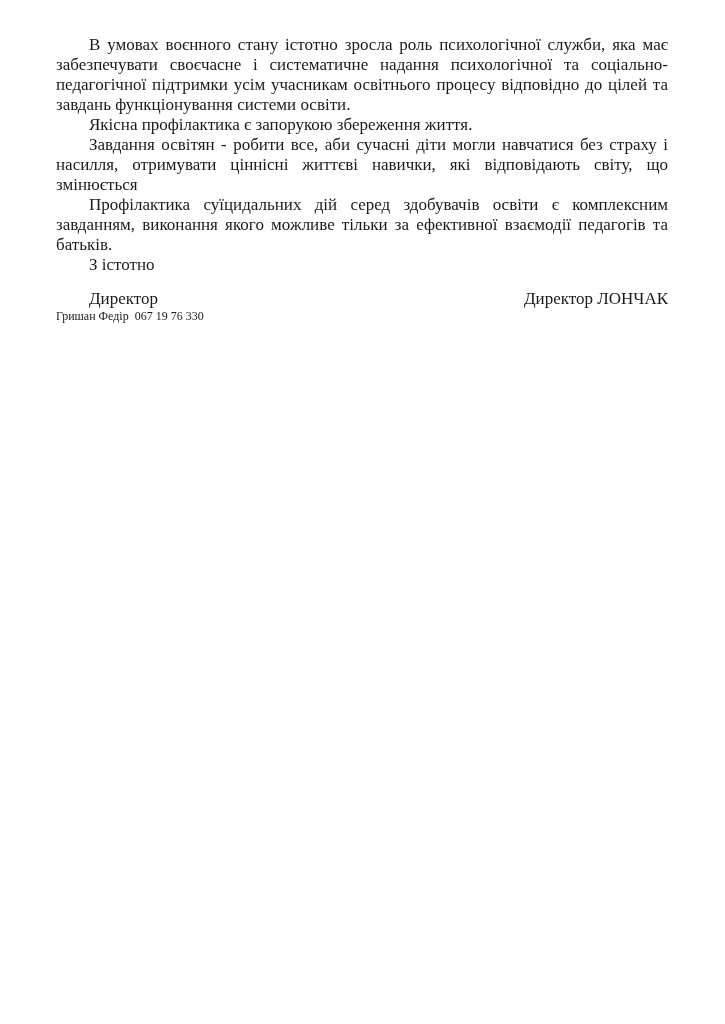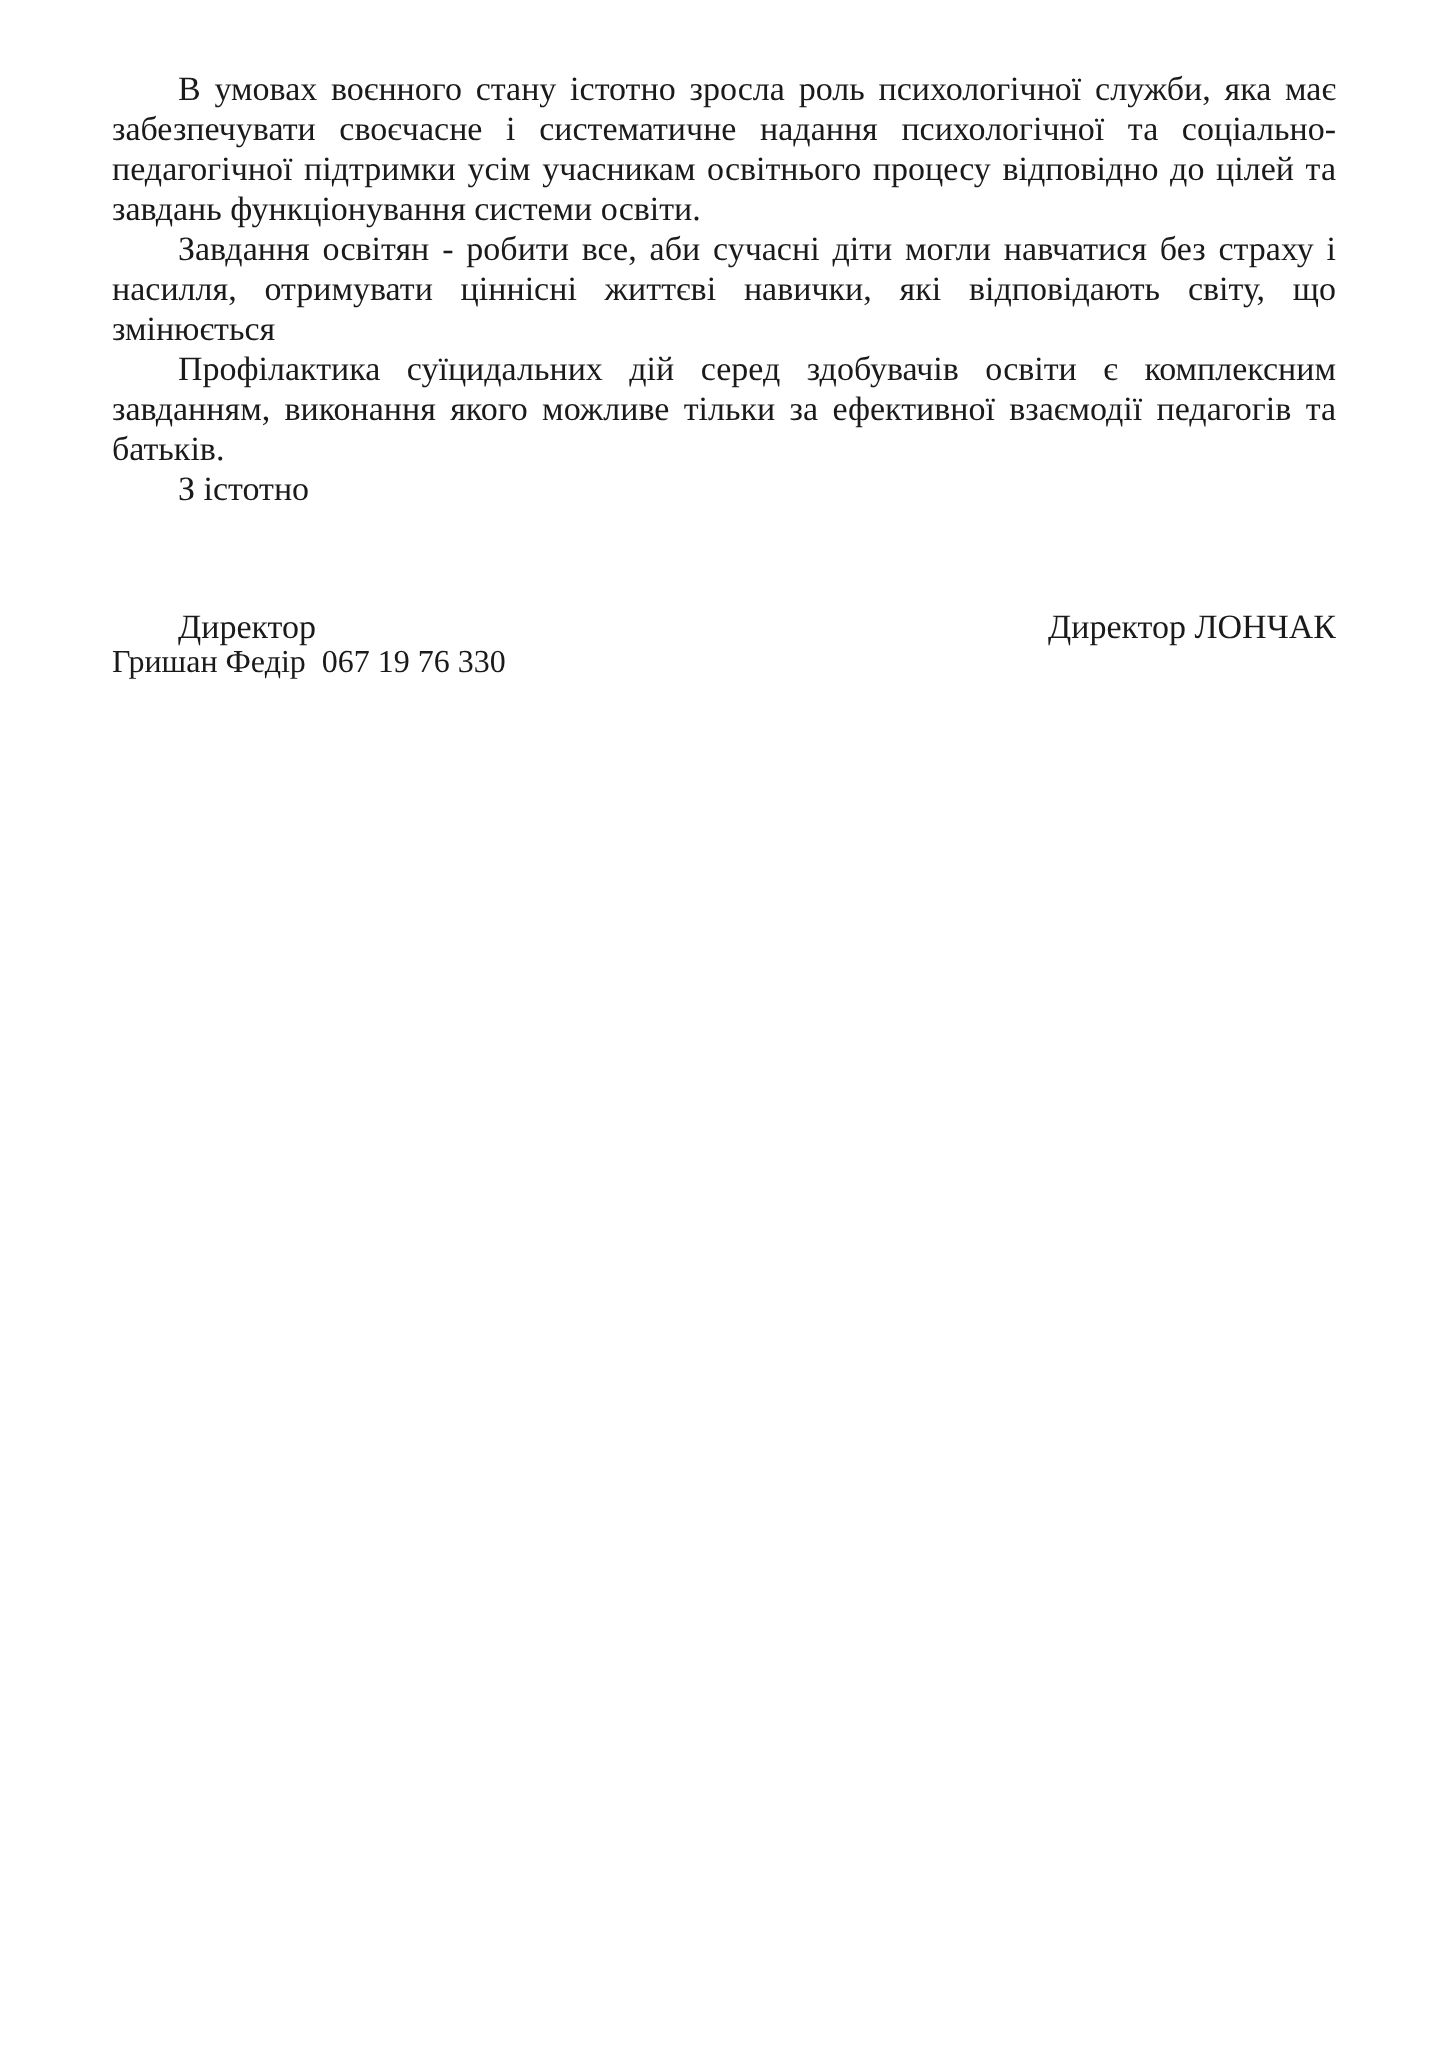"Якісна профілактика є запорукою" p { html: none -> <p>Якісна профілактика є запорукою збереження життя.</p> }
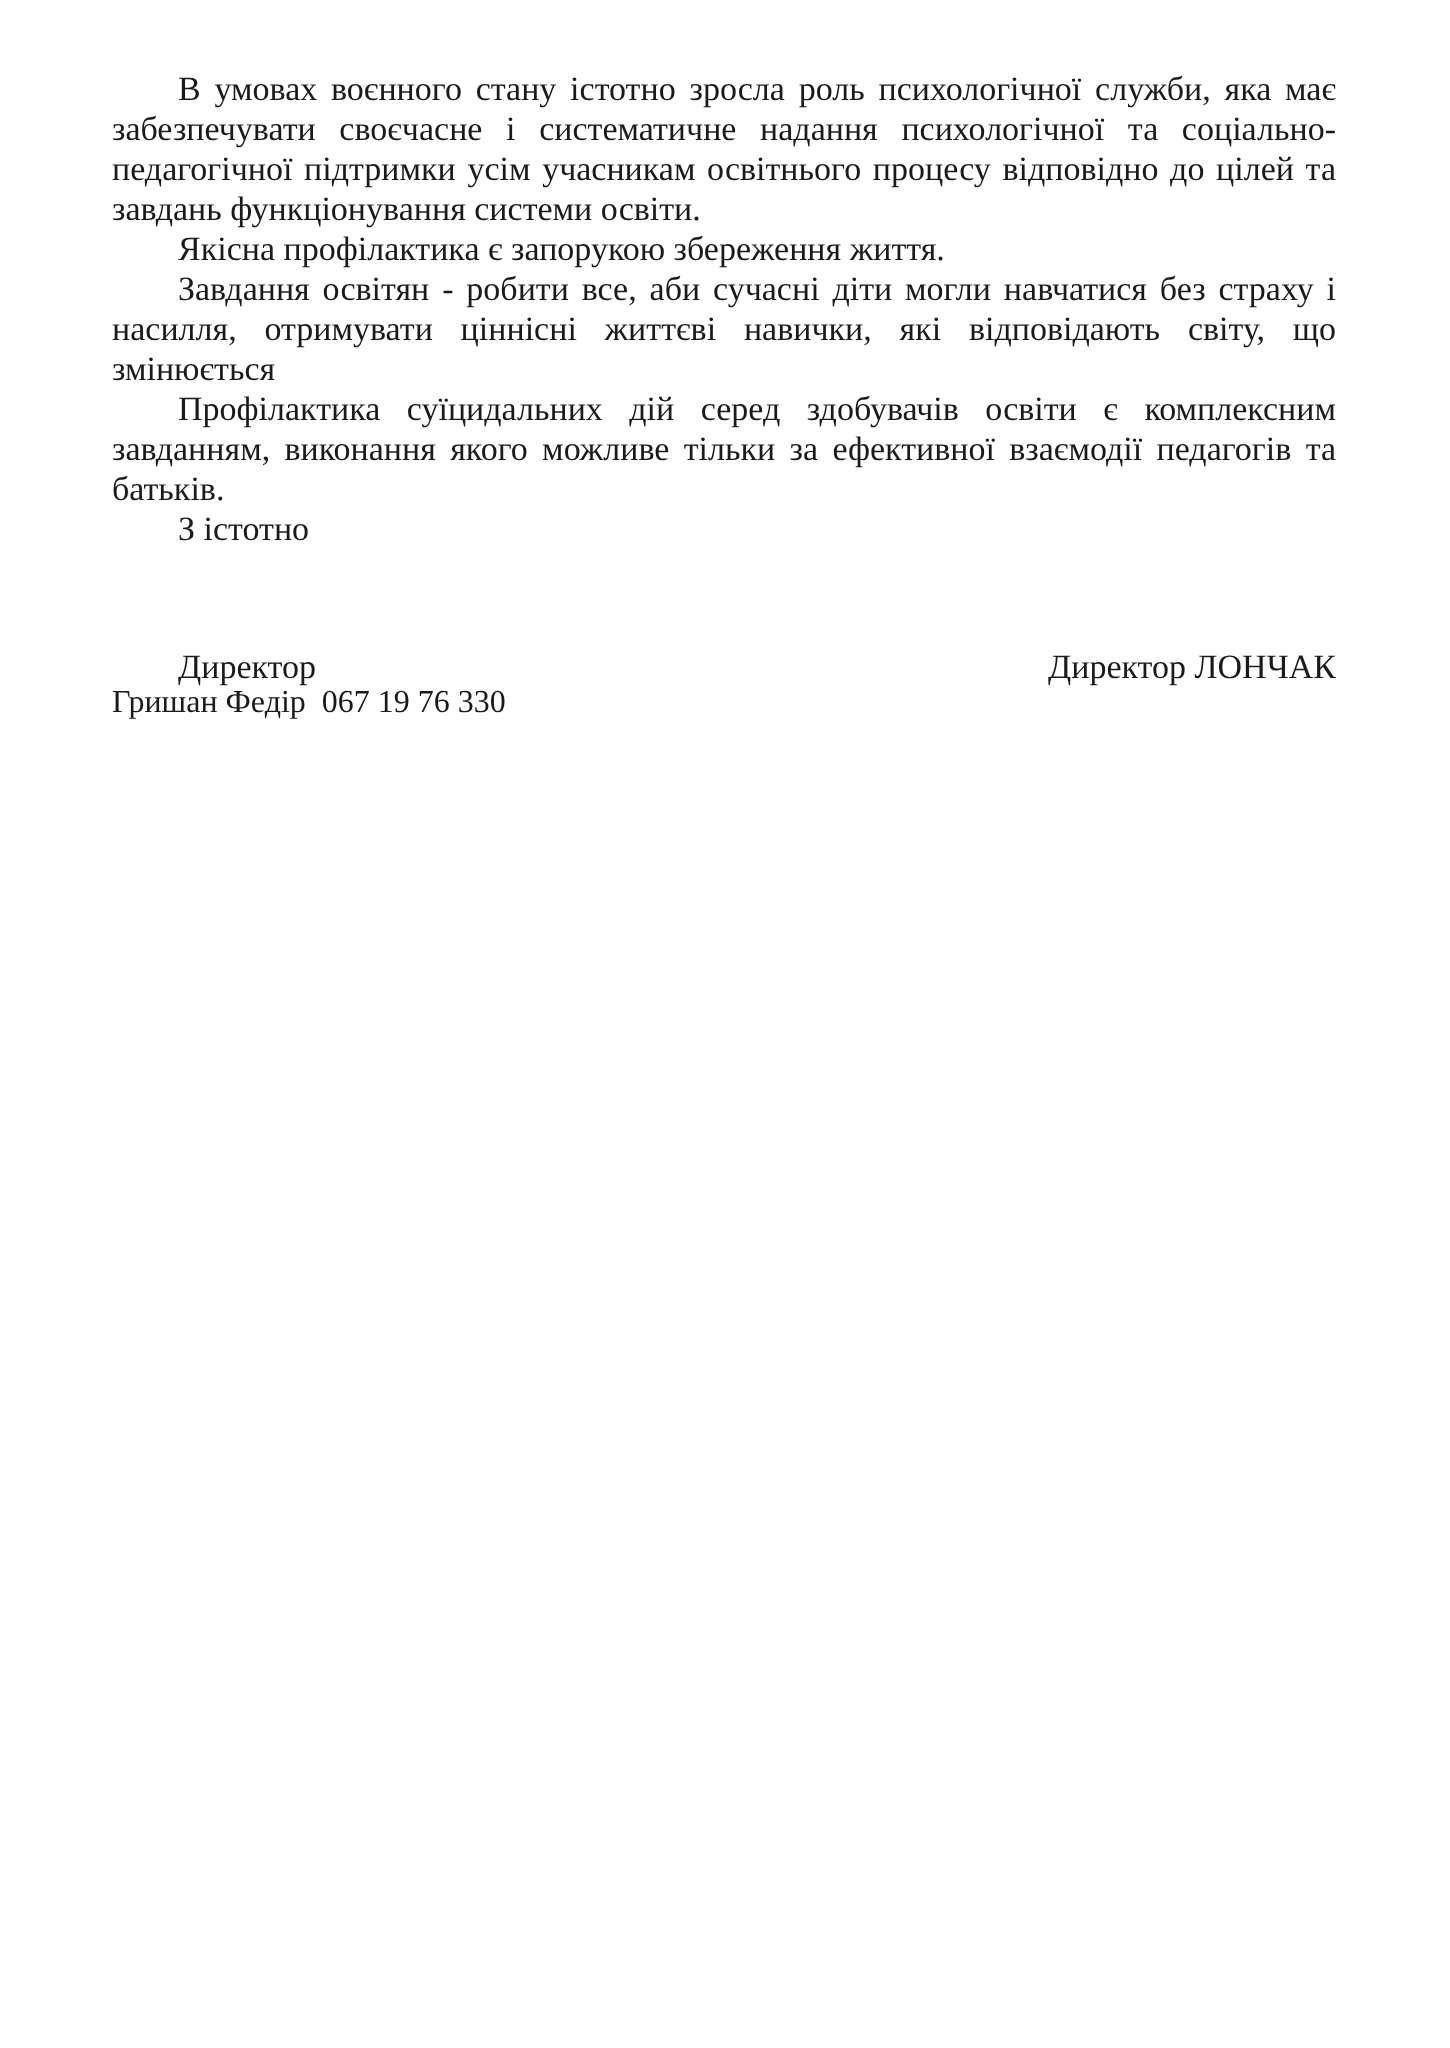"Директор" .signature-row { margin-top: 49px -> 14px }
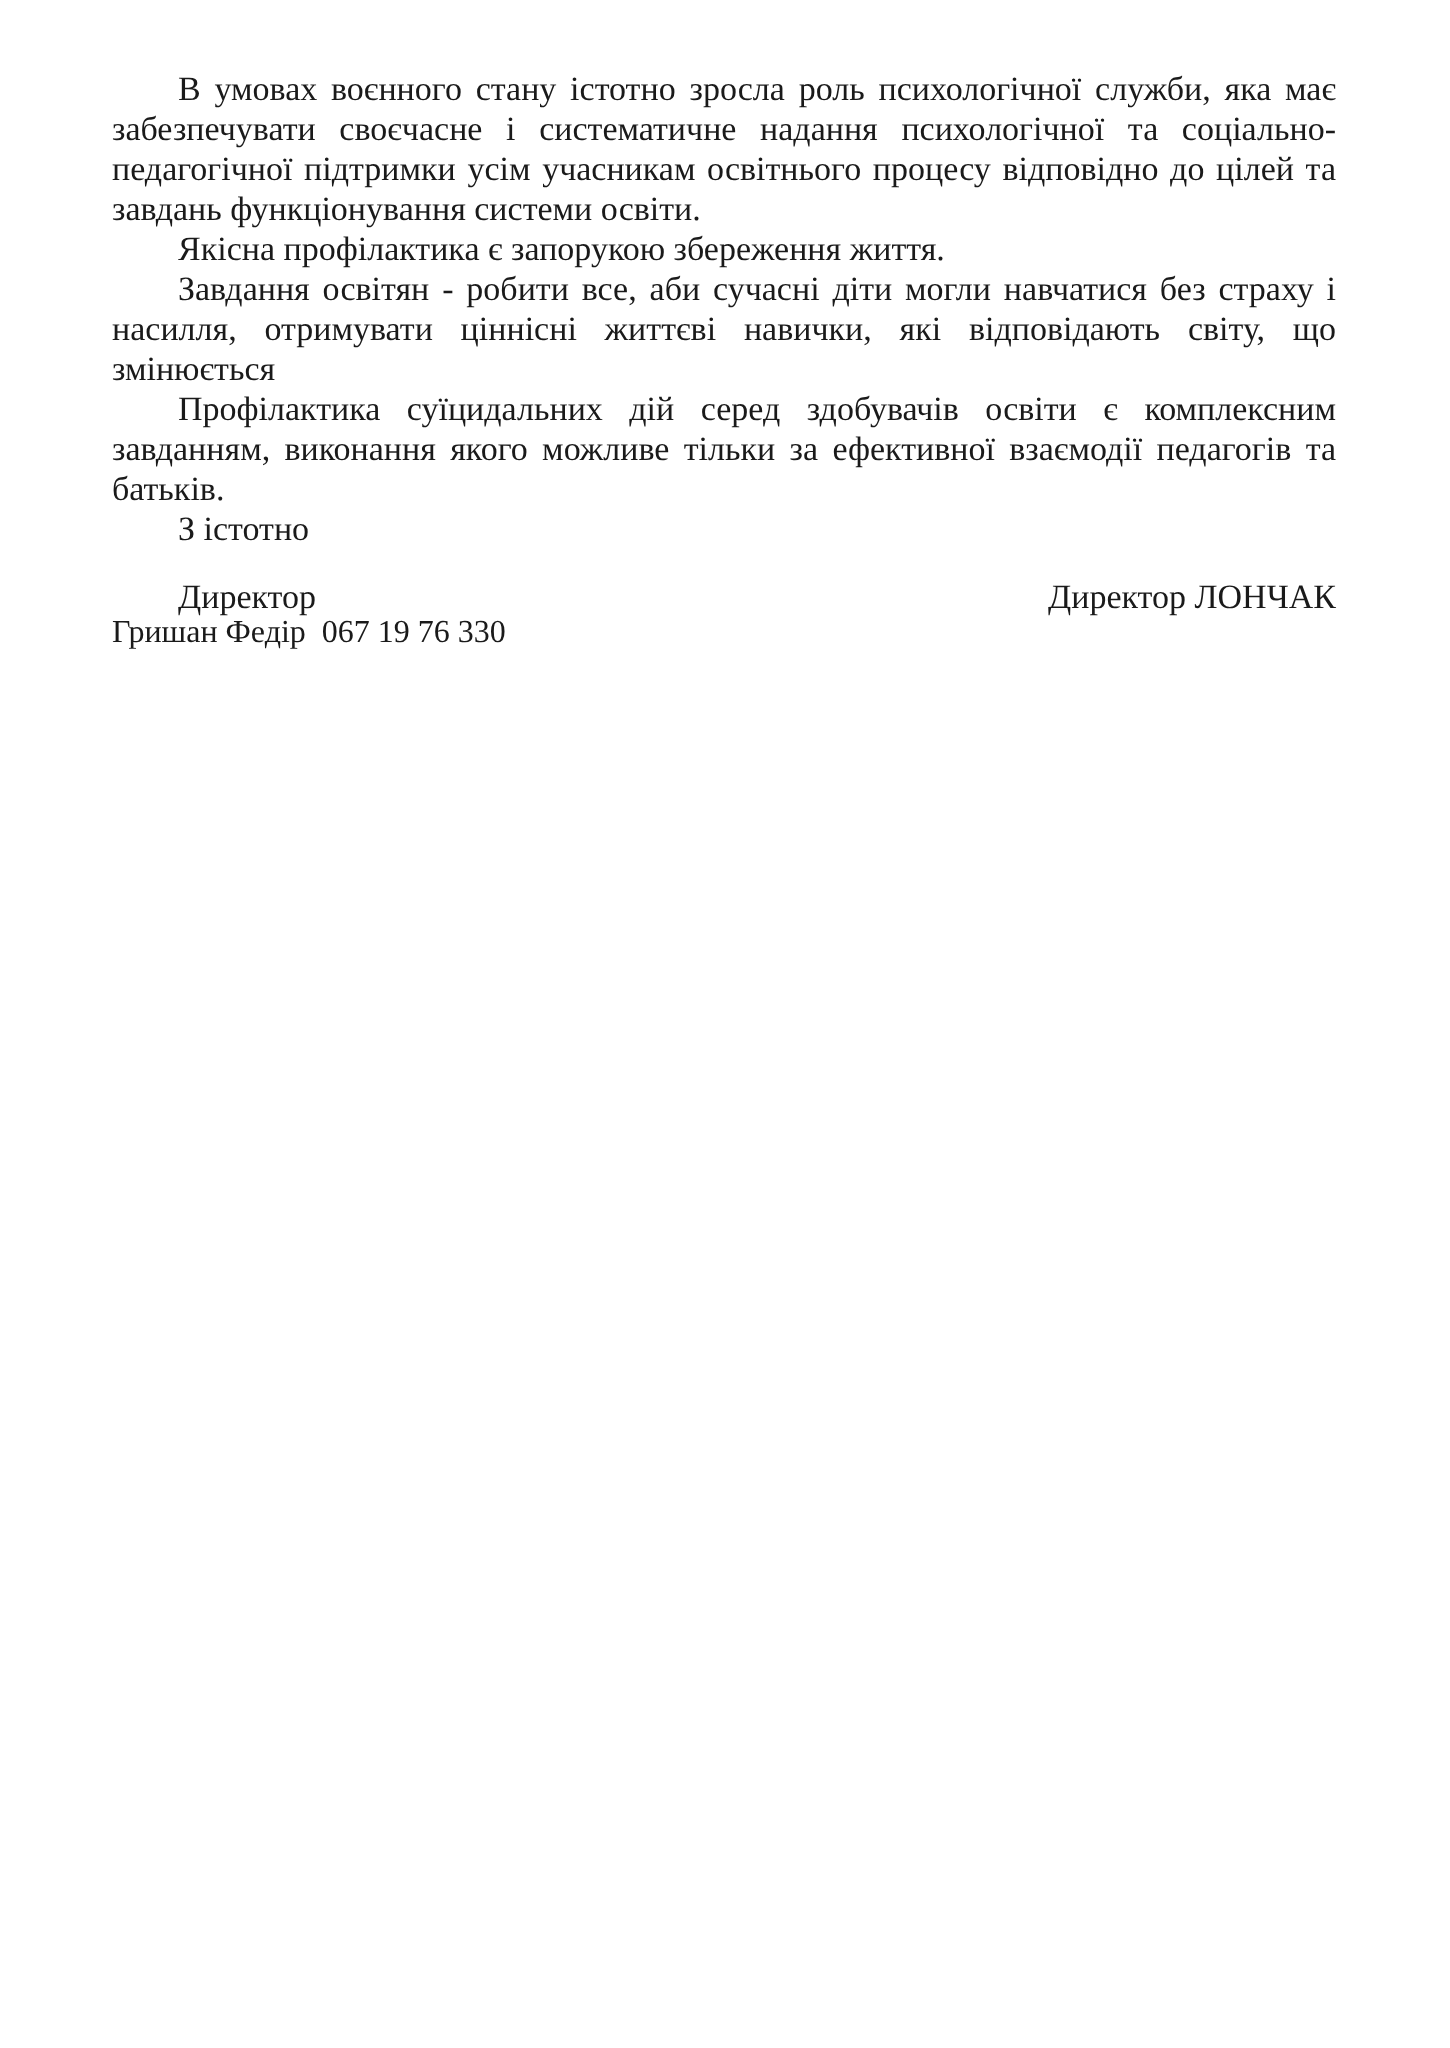"Гришан Федір 067 19 76" .footer-contact { font-size: 16px -> 12px }
